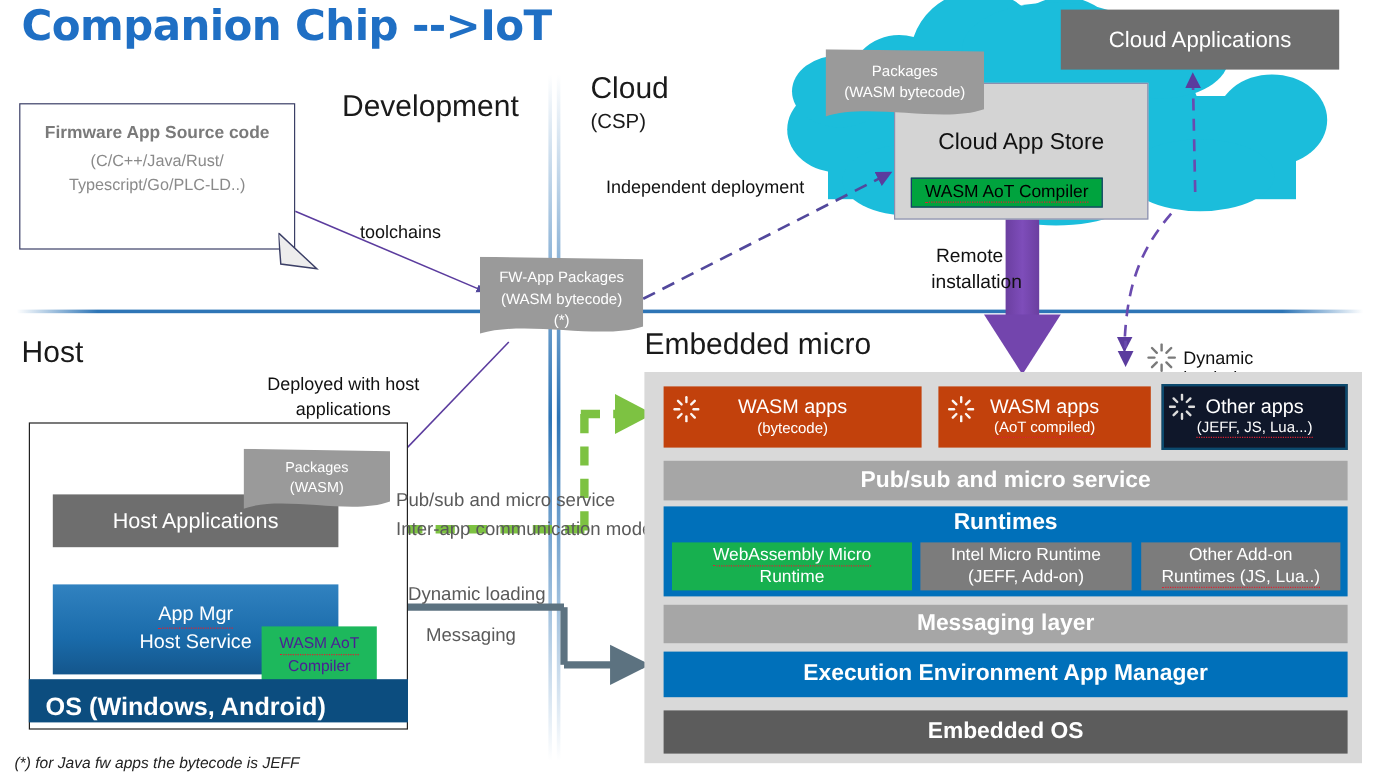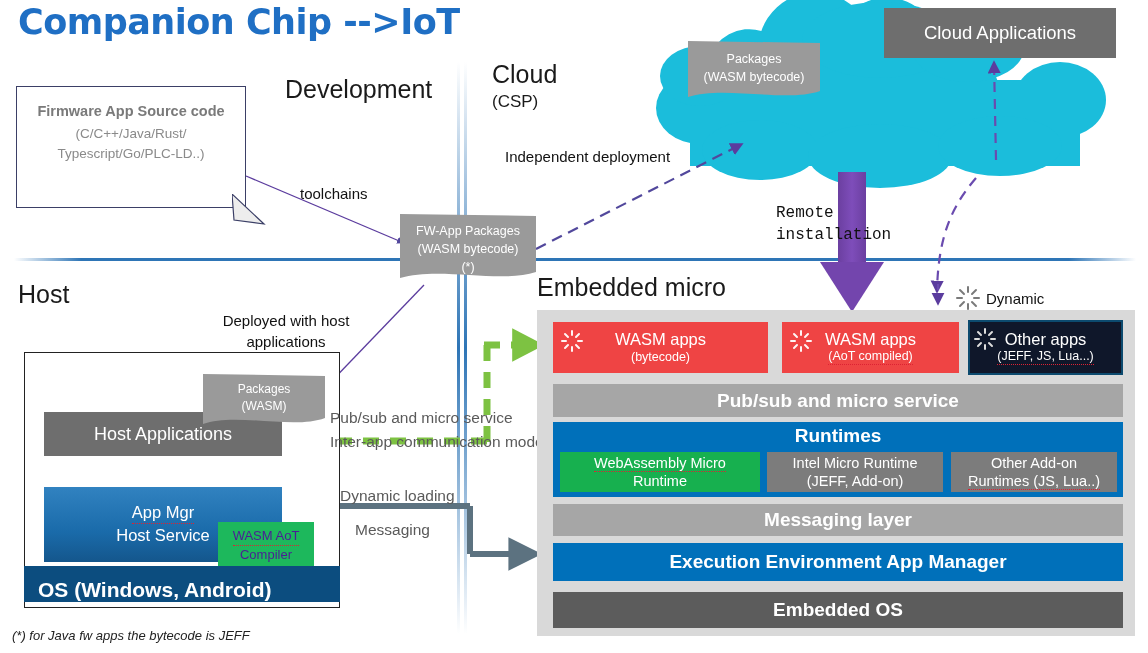"Cloud App Store" div.abs { html: none -> <div> <div>Cloud App Store</div> <div> <span>WASM AoT Compiler</span> </div> </div> }
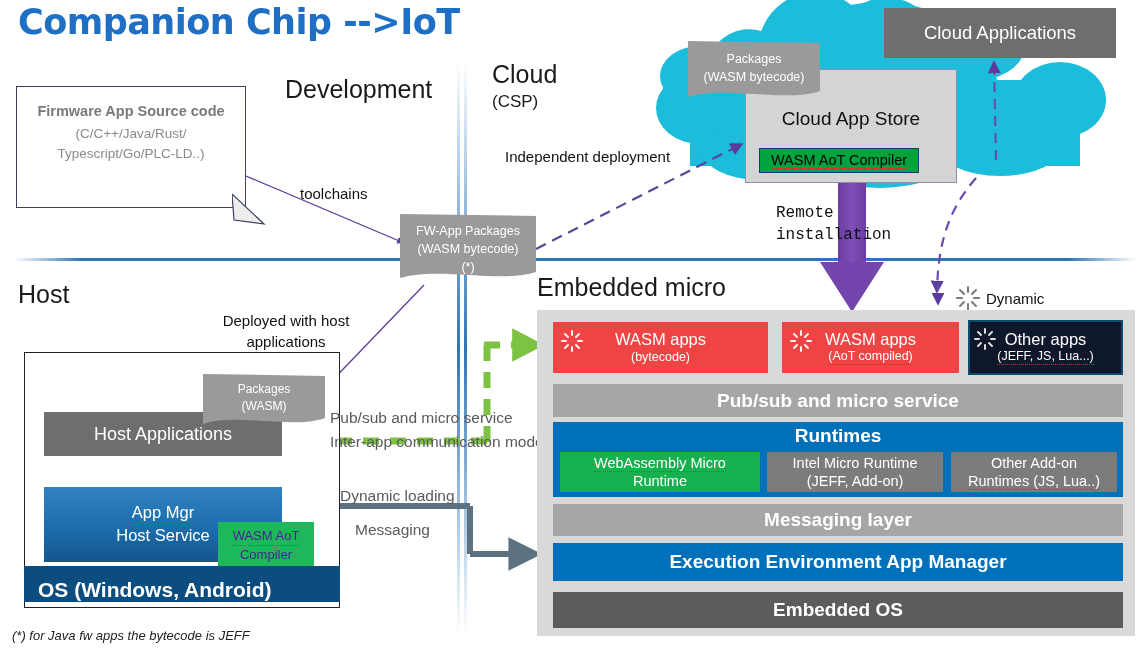"Remote" div.abs { font-family: Liberation Mono, monospace -> none; text-align: left -> right }
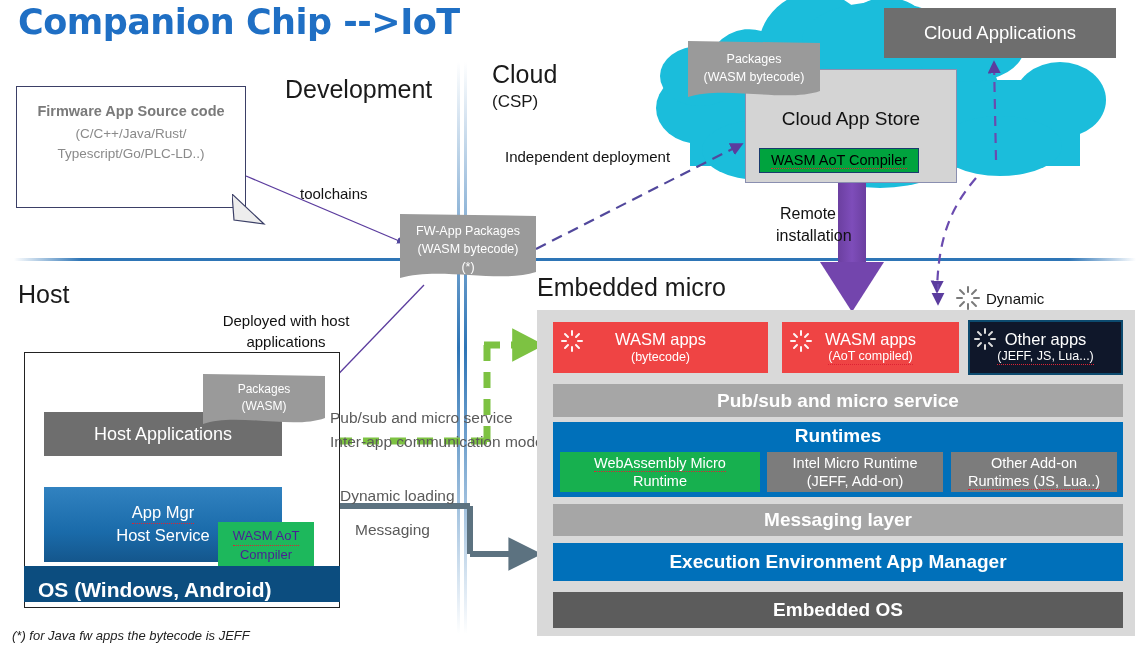"WASM apps" .app-green { background: #ef4444 -> #c2410c }
